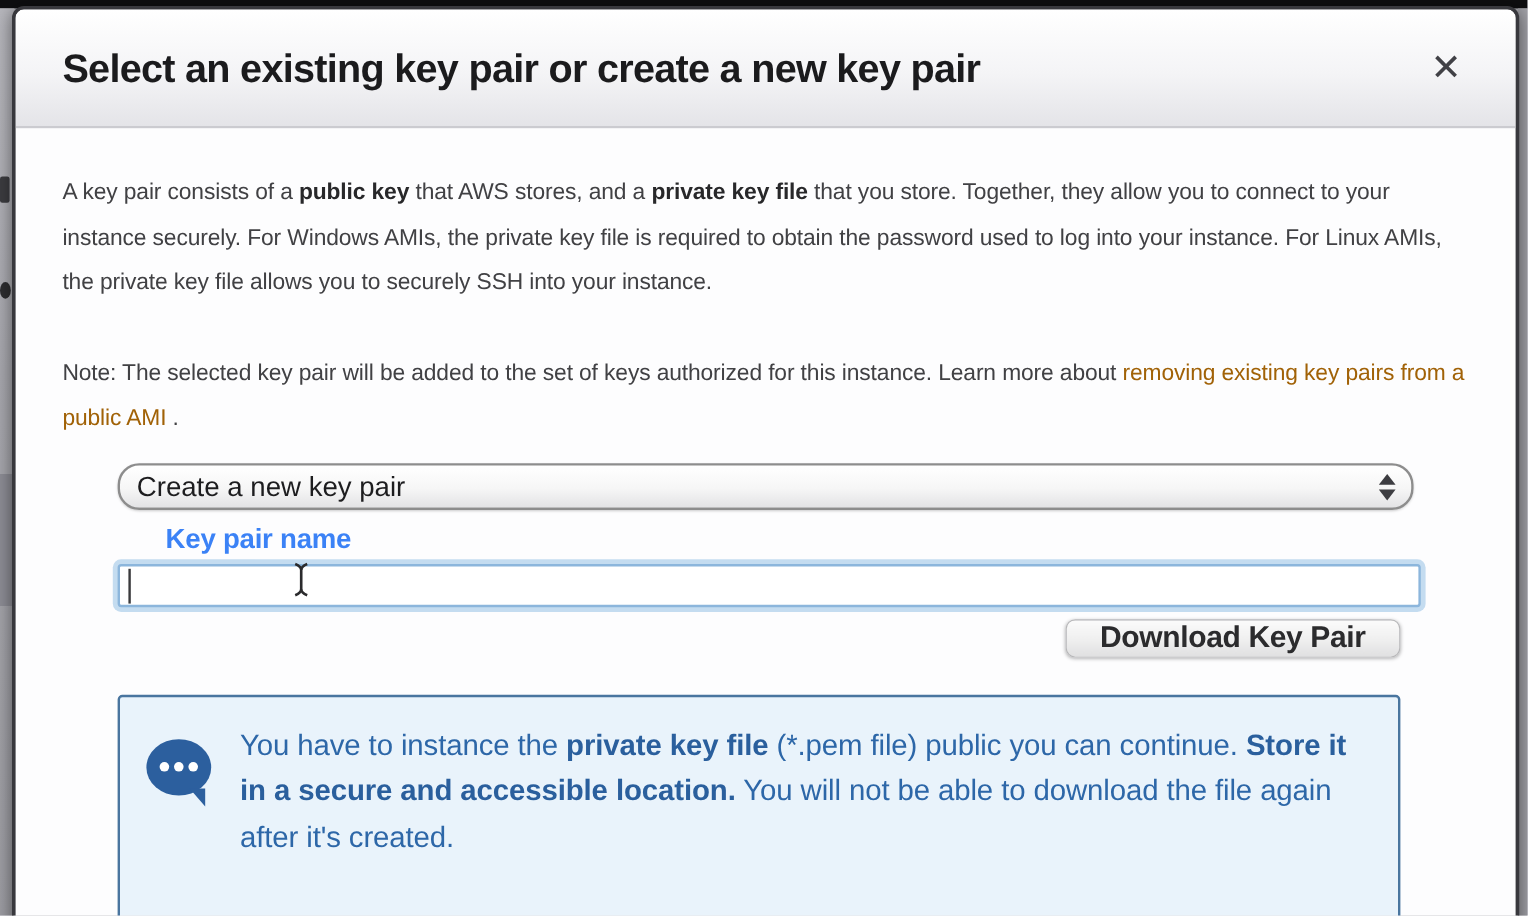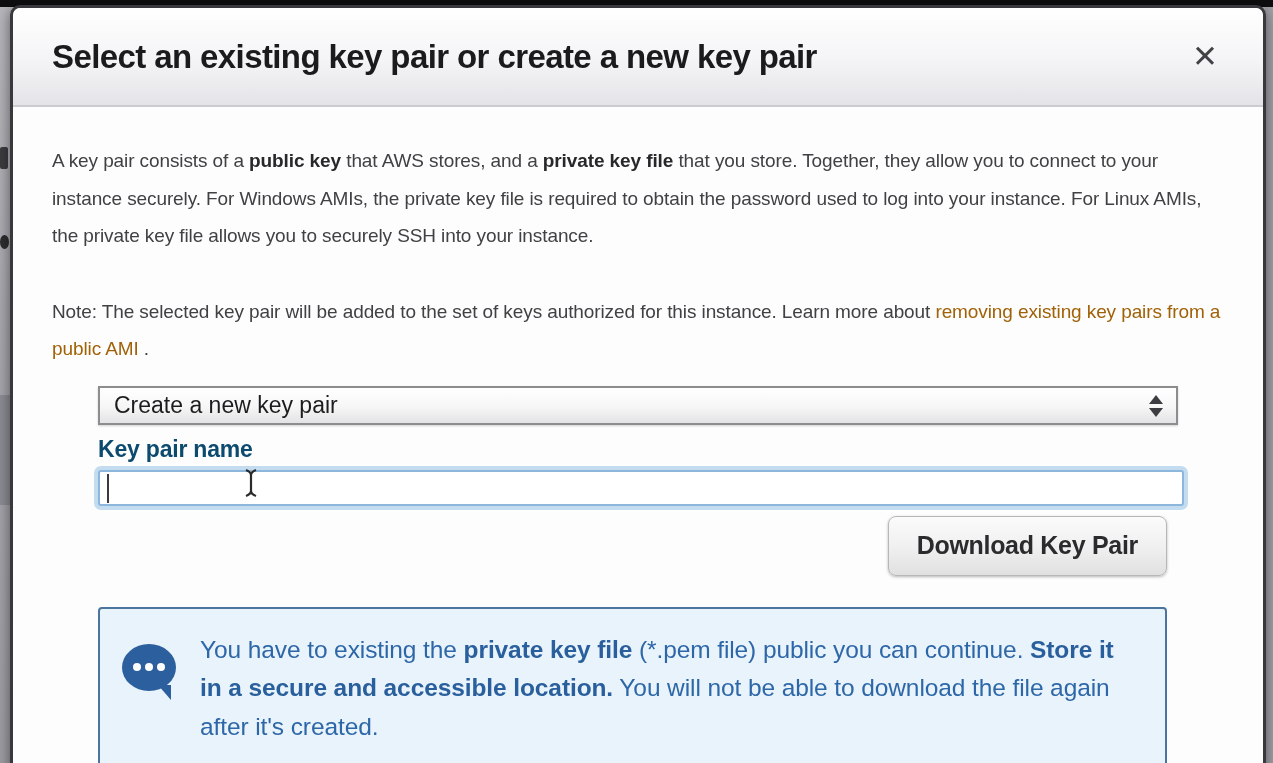"Create a new key pair" .select-box { border-radius: 0 -> 18px }
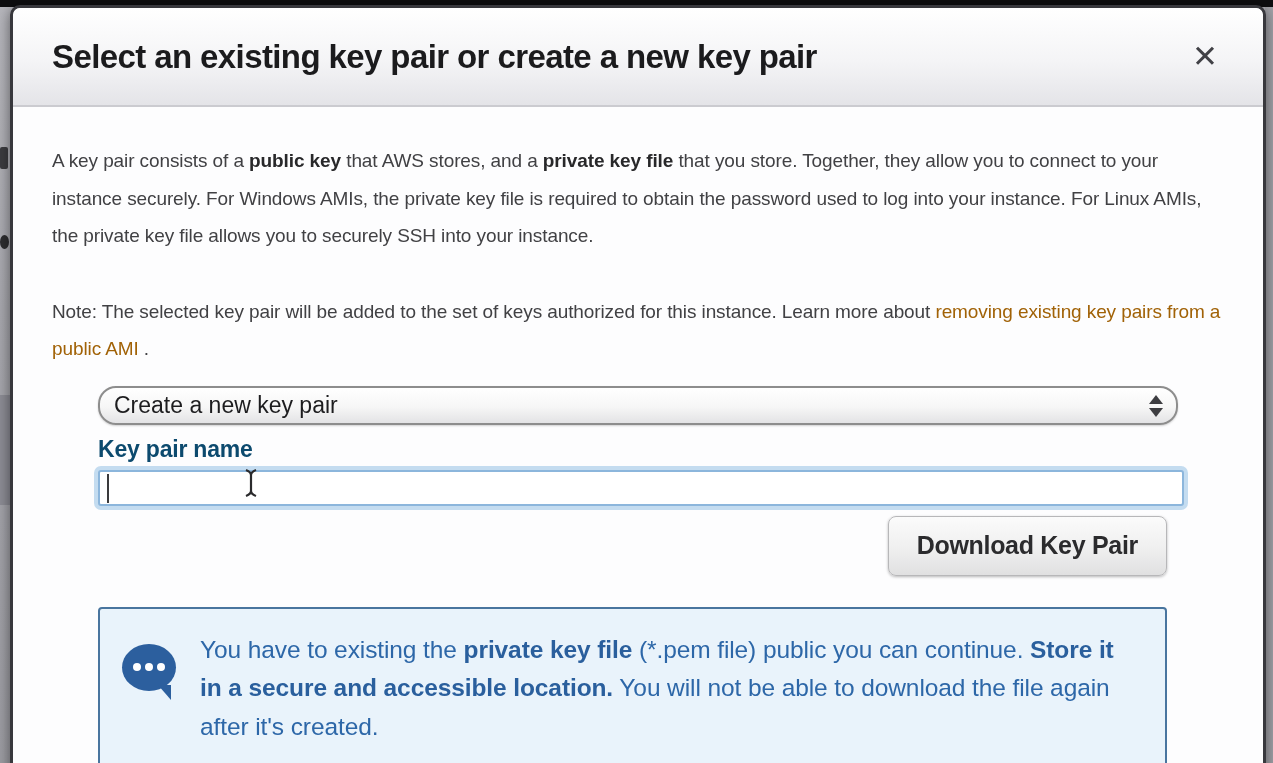"Key pair name" .field-label { color: #0c4a6e -> #3b82f6; margin-left: none -> 40px }
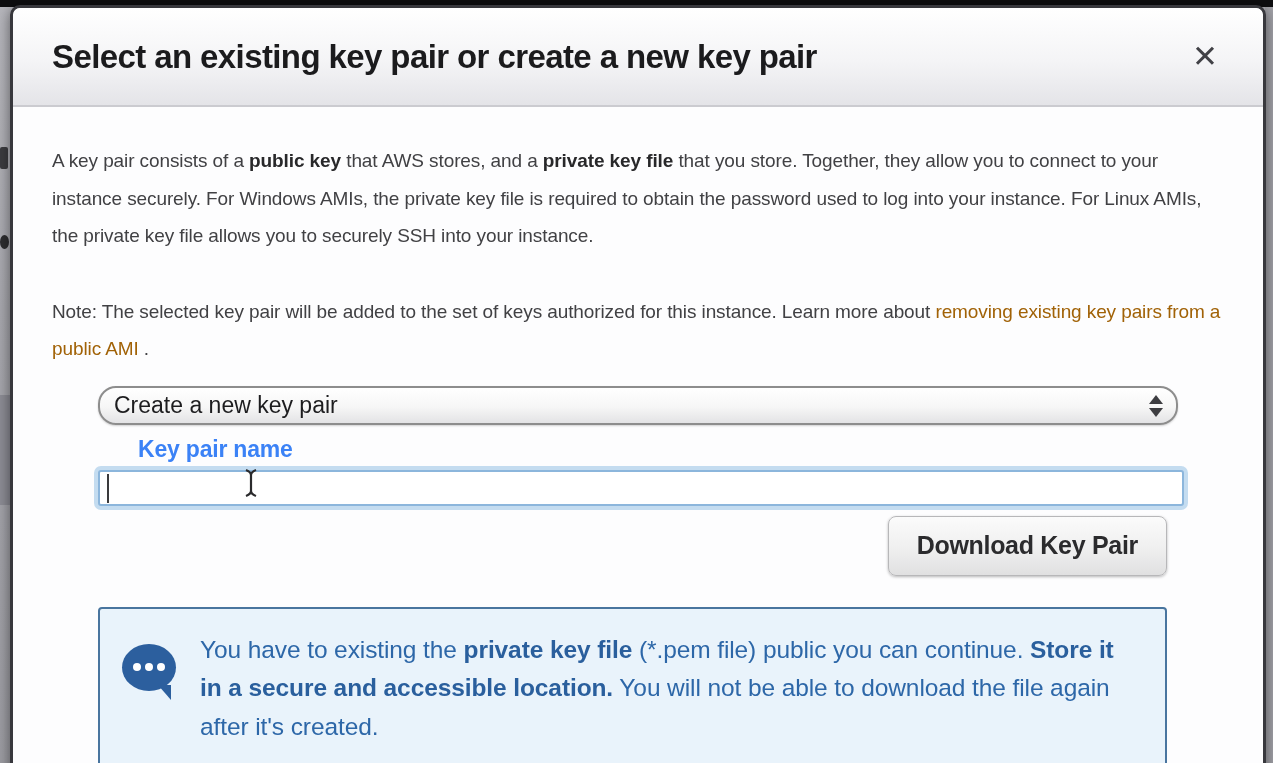"Download Key Pair" .dl-btn { height: 60px -> 32px }
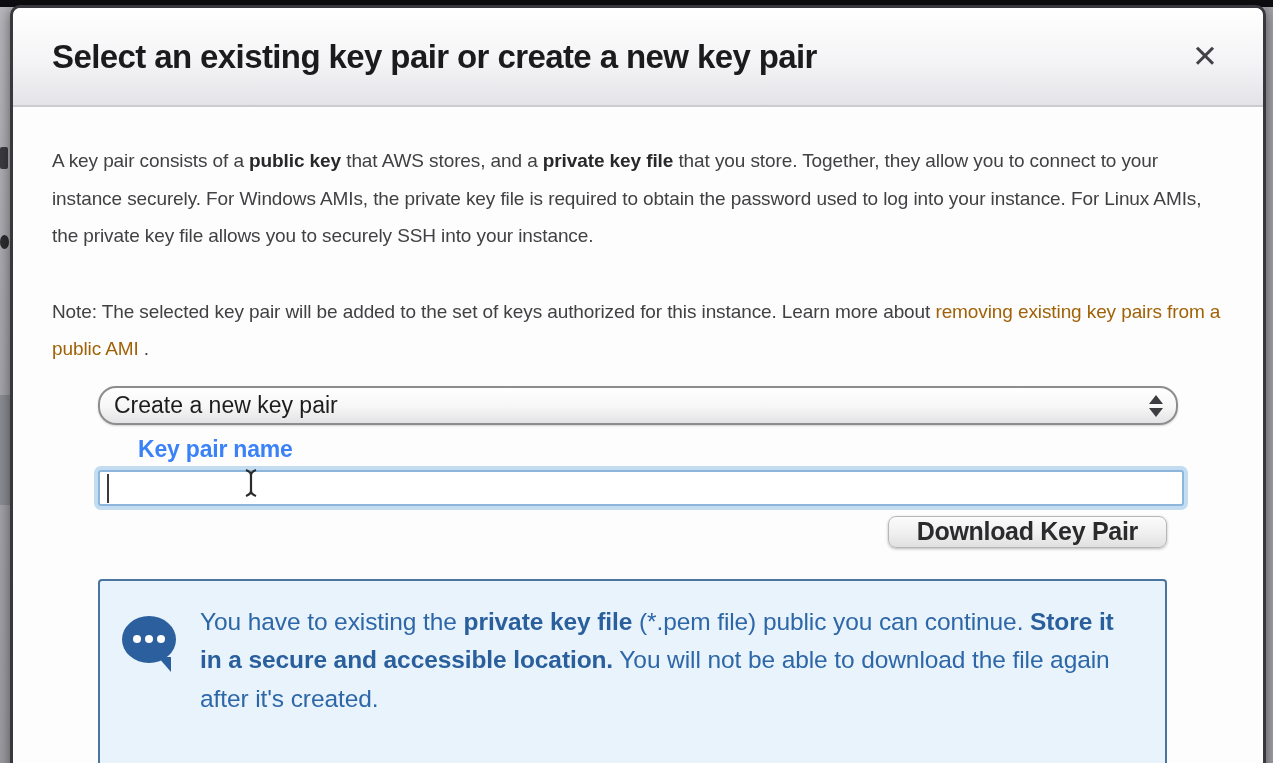"You have to existing the" span { text: existing -> instance }
